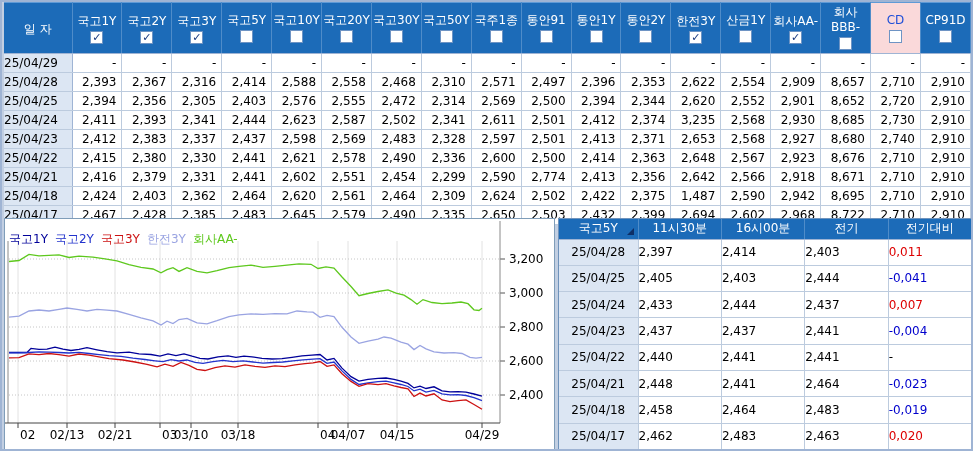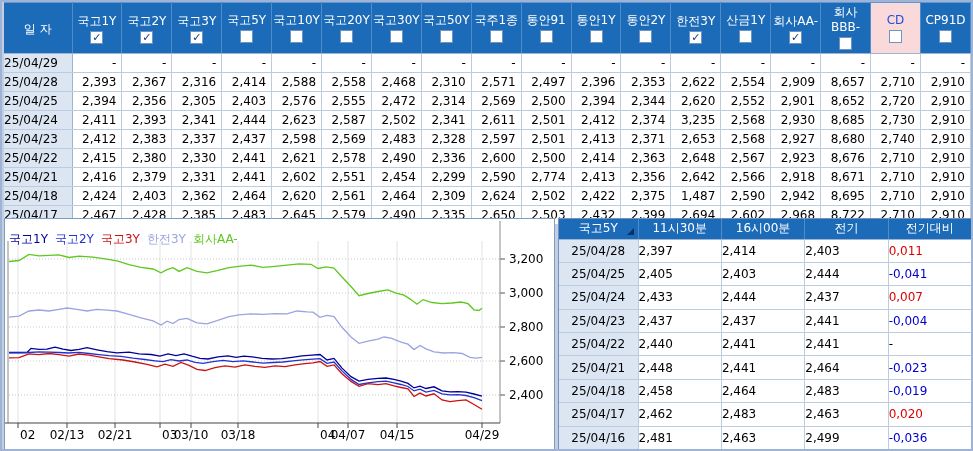"25/04/16" tr { html: <tr> <td>25/04/16</td> <td>2,481</td> <td>2,463</td> <td>2,499</td> <td>-0,036</td> </tr> -> none }
